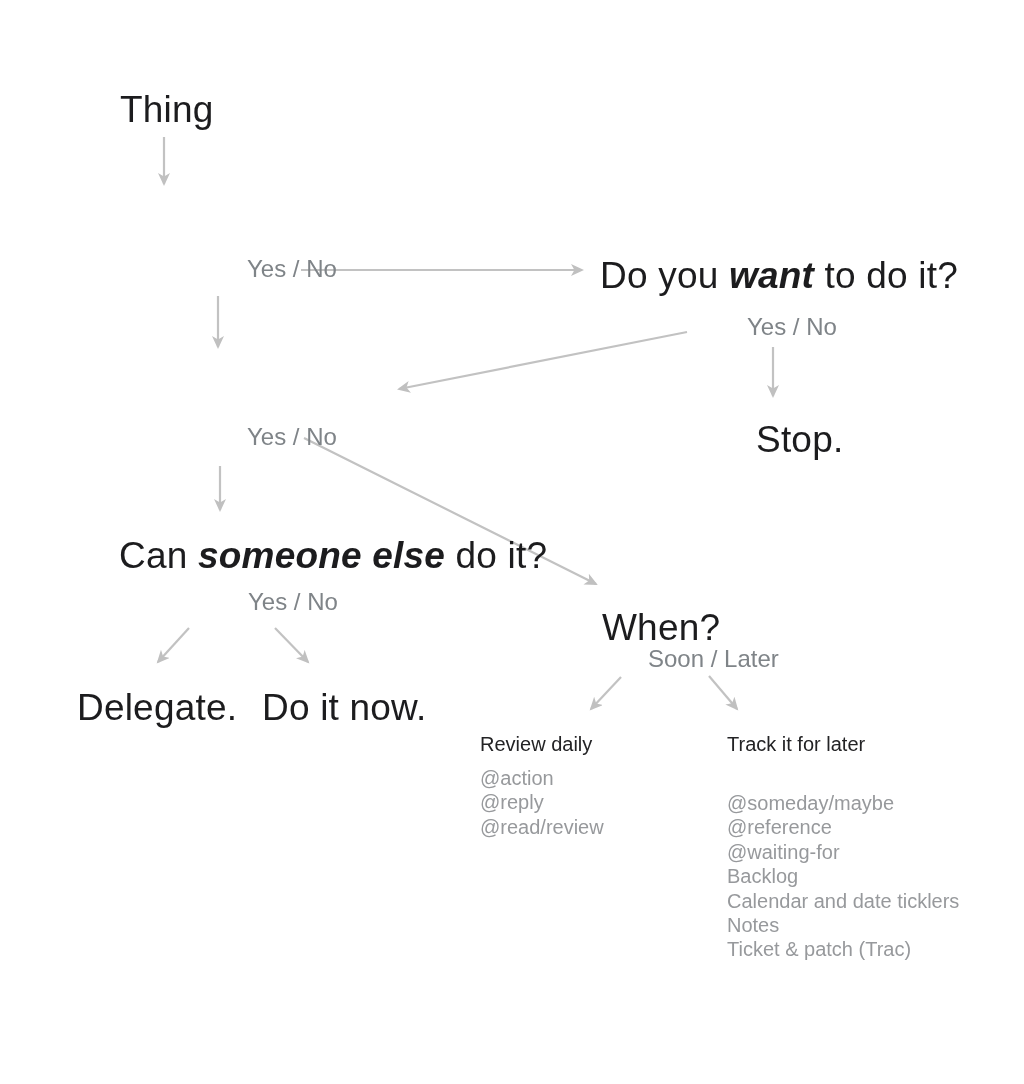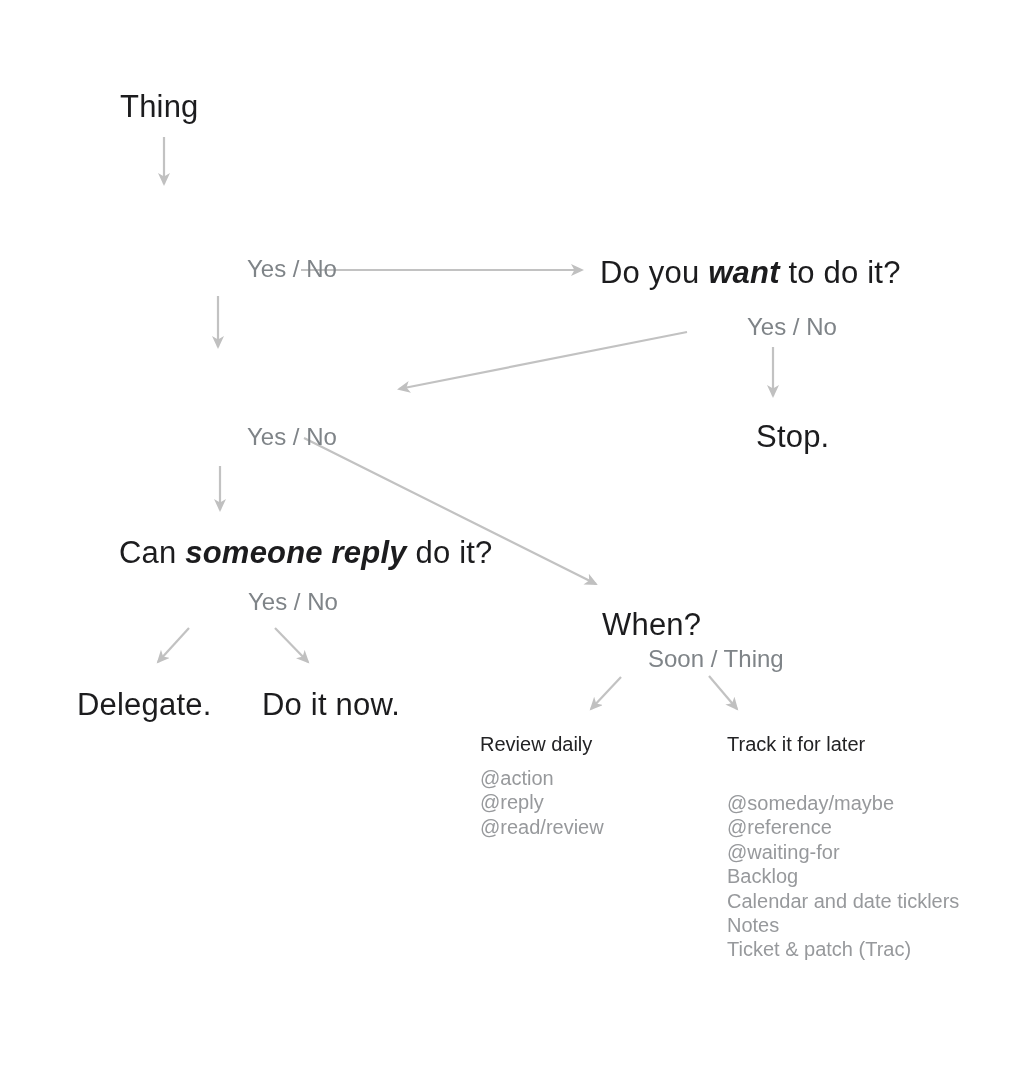"Thing" .q { font-size: 31px -> 37px }
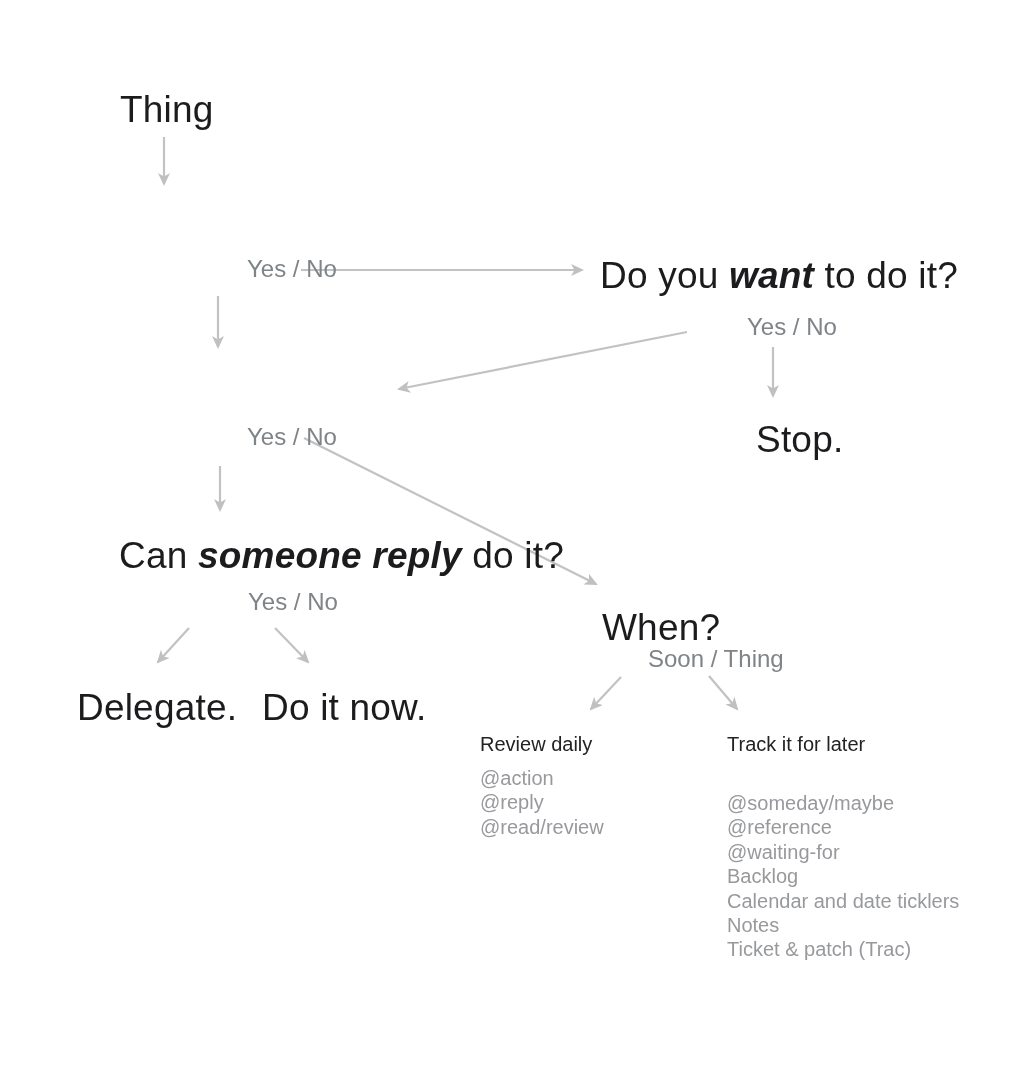"someone reply" span.em { text: reply -> else }
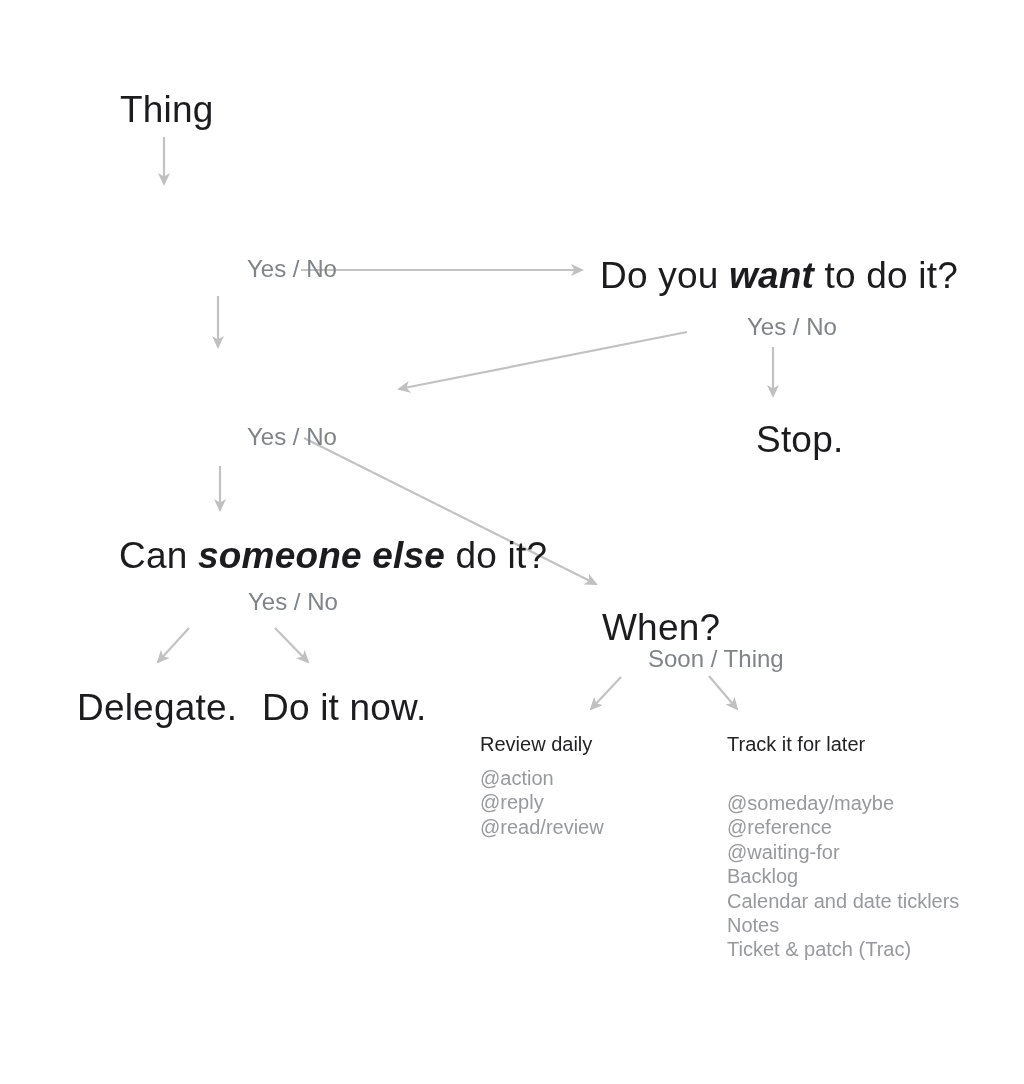"Soon / Thing" div.abs { text: Thing -> Later }
